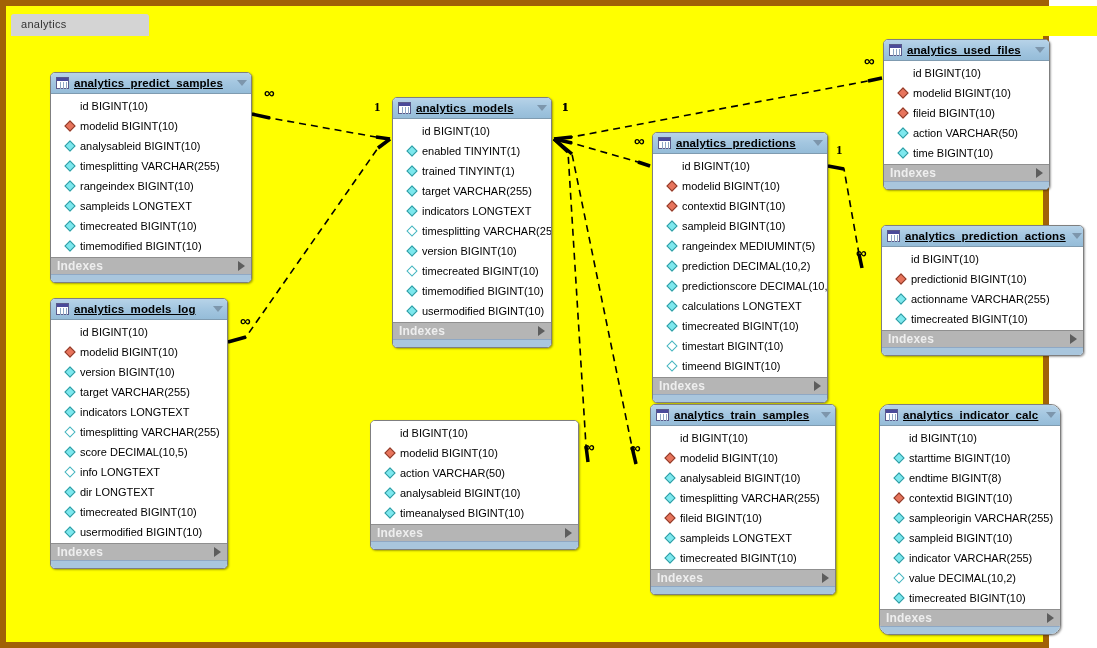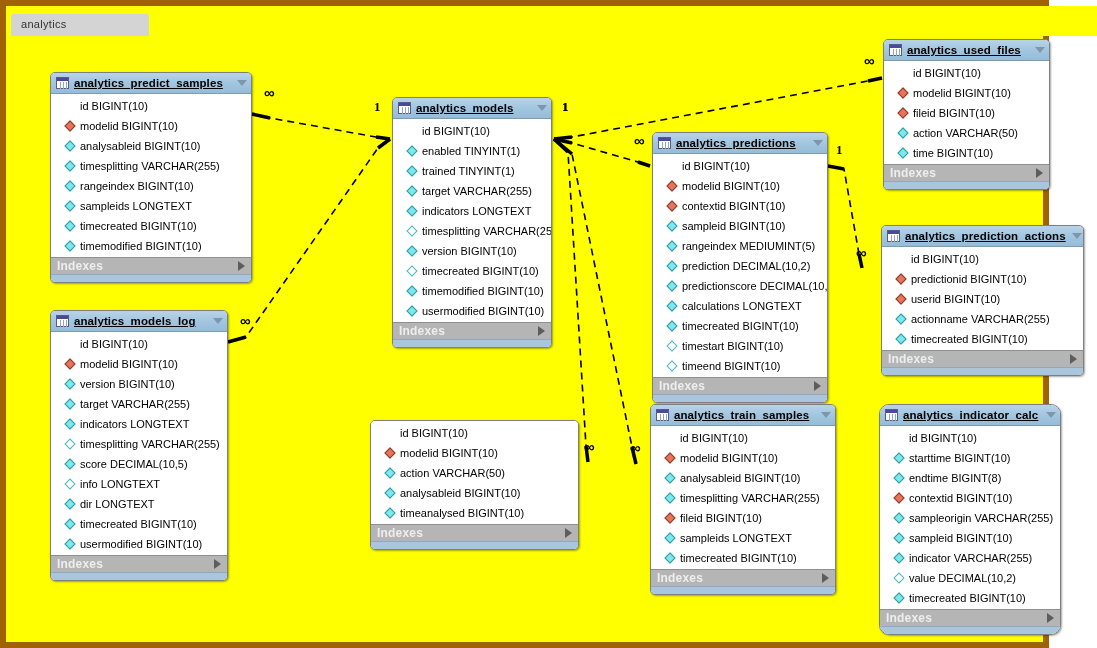"userid BIGINT(10)" div.col { html: <div> <span> <span></span> </span> <span>userid BIGINT(10)</span> </div> -> none }
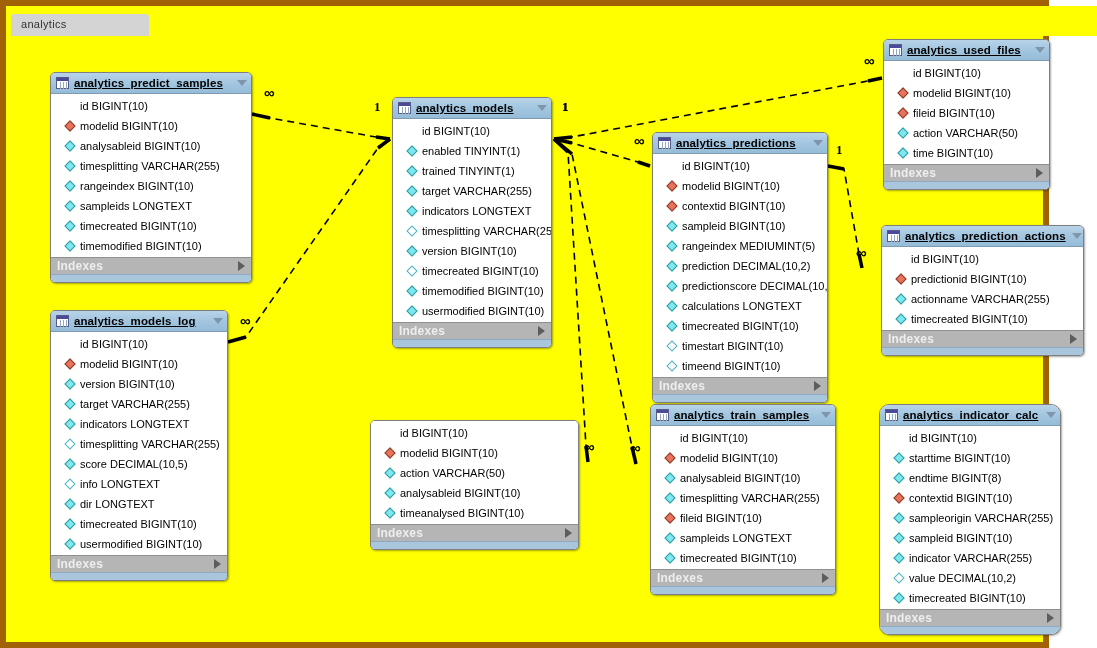"analytics_models_log" div.tbl { margin-top: 12px -> none }
